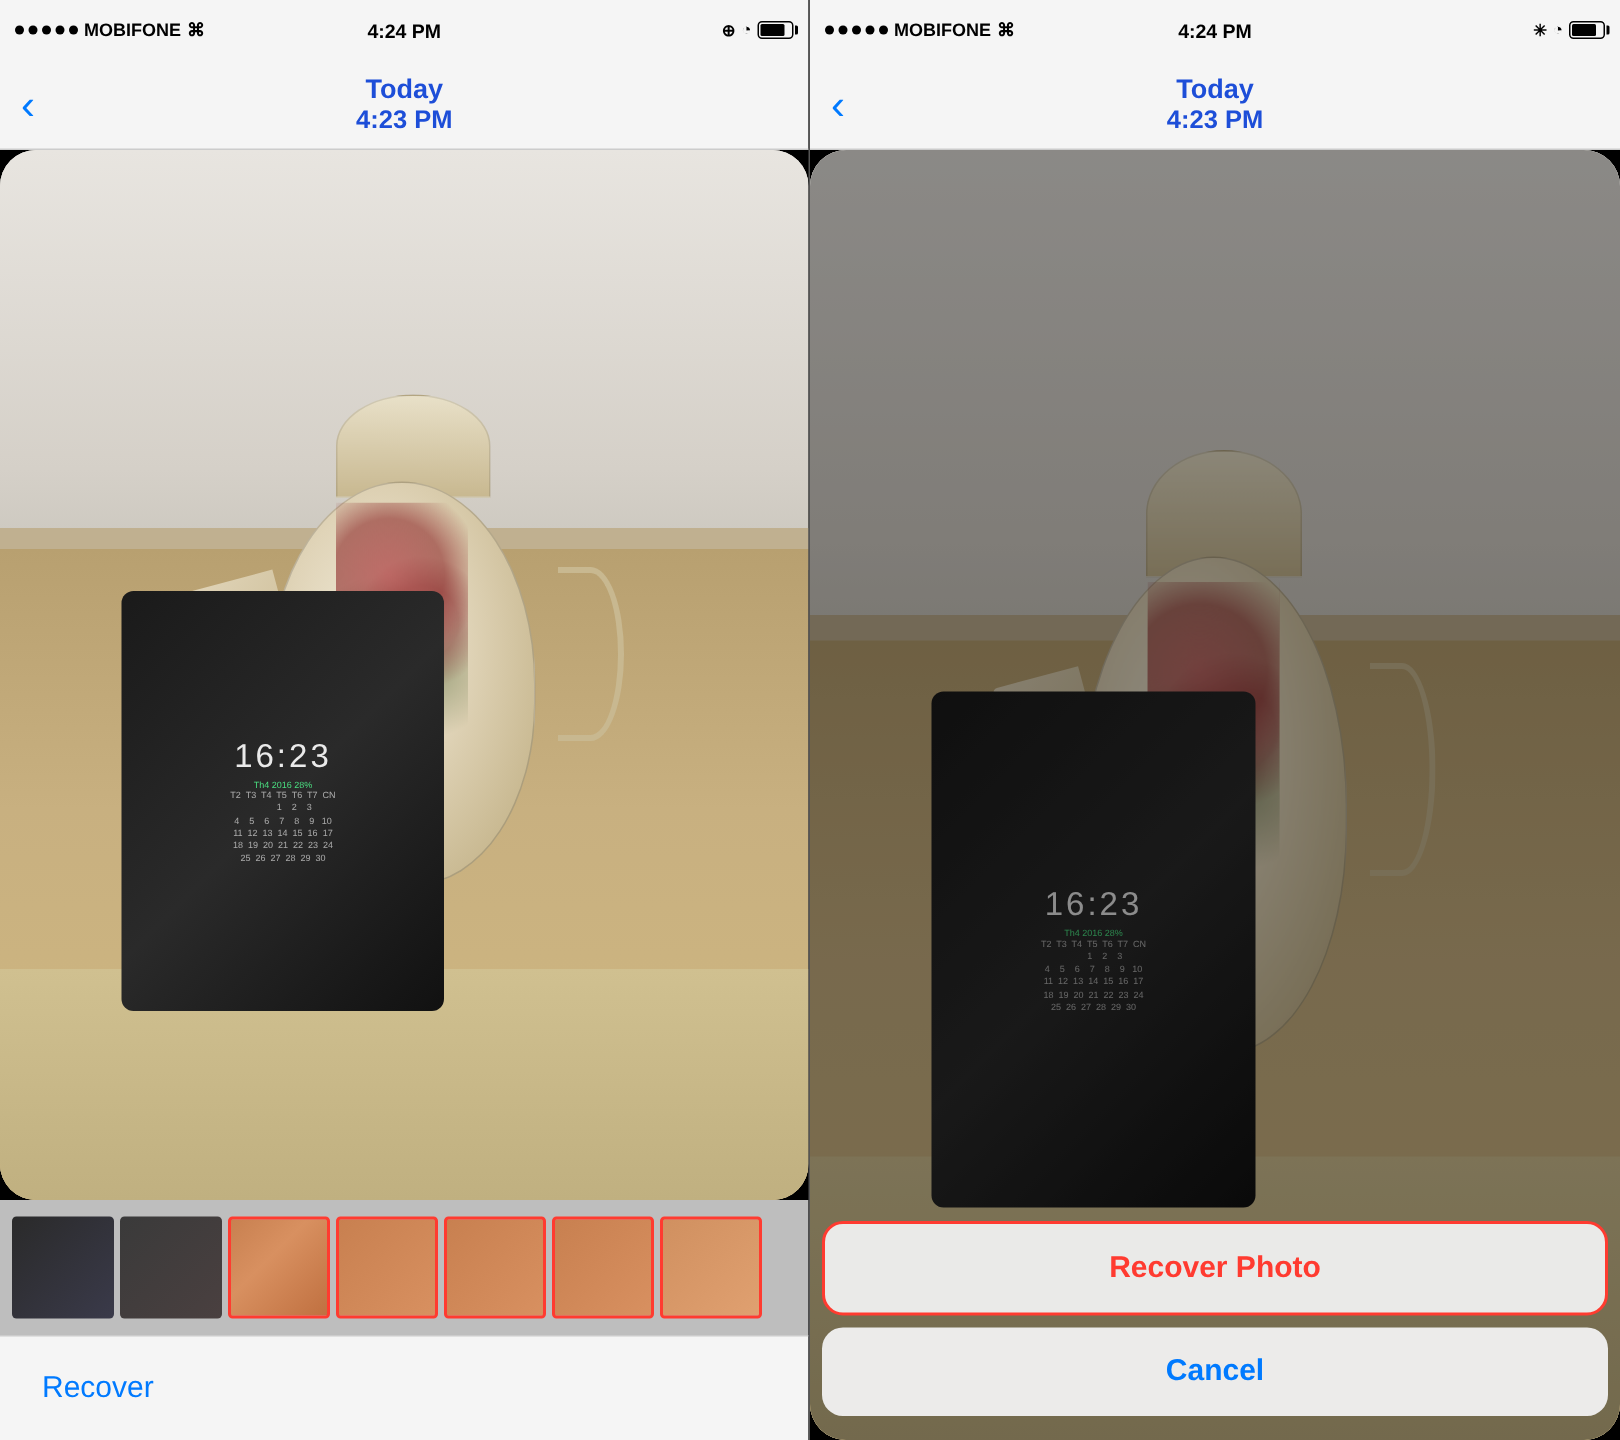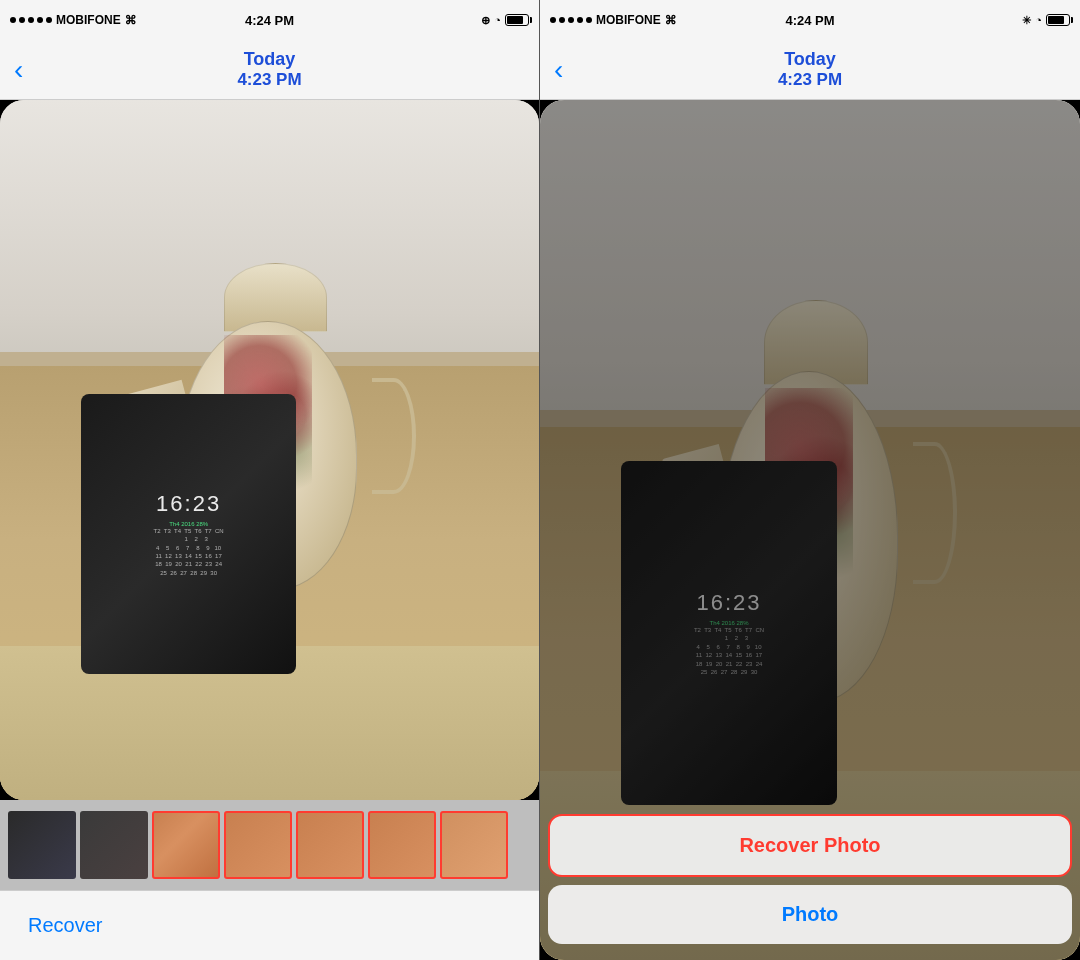"Photo" button.action-sheet-btn { text: Photo -> Cancel }
